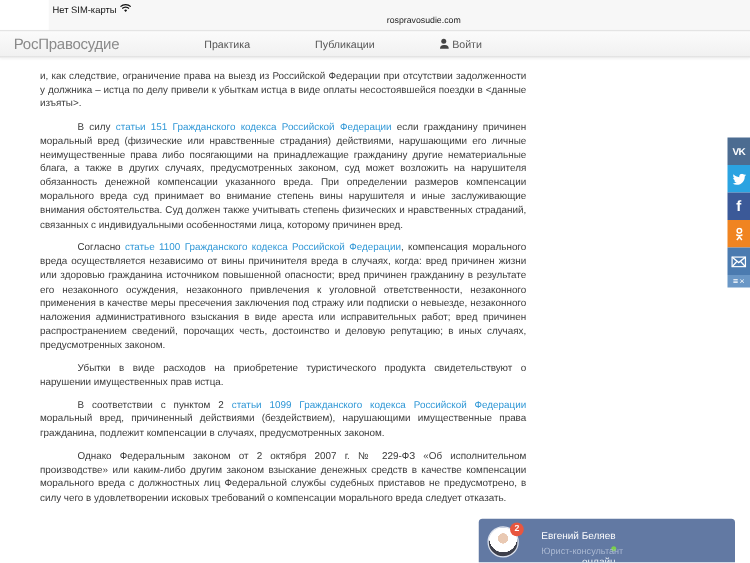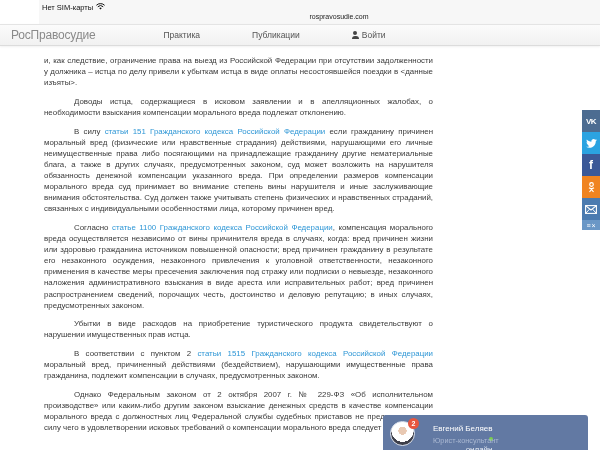"и, как следствие, ограничение права" .article { left: 44px -> 32px }
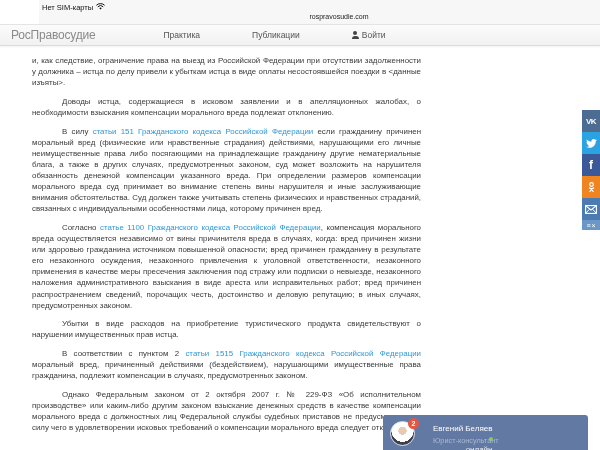"Доводы истца, содержащиеся в исковом" p { html: <p><span></span><span>Доводы истца, содержащиеся в исковом заявлении и в апелляционных жалобах, о необходимости взыскания компенсации морального вреда подлежат отклонению.</span></p> -> none }
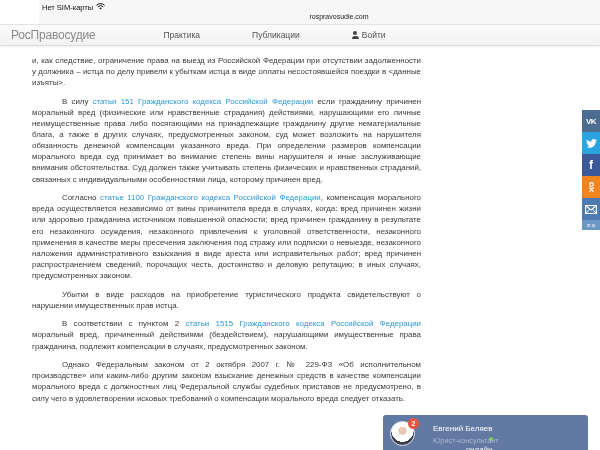"статьи 1515 Гражданского кодекса" a { text: 1515 -> 1099 }
